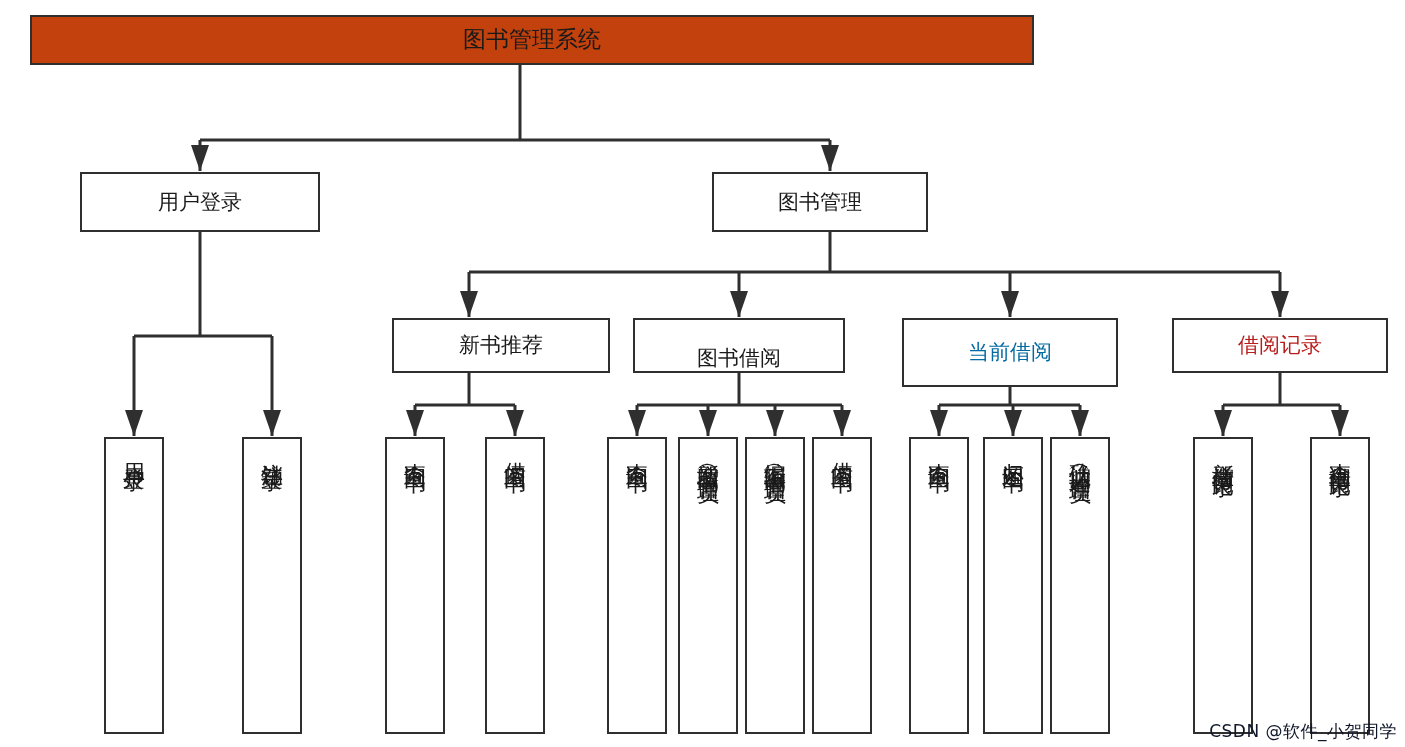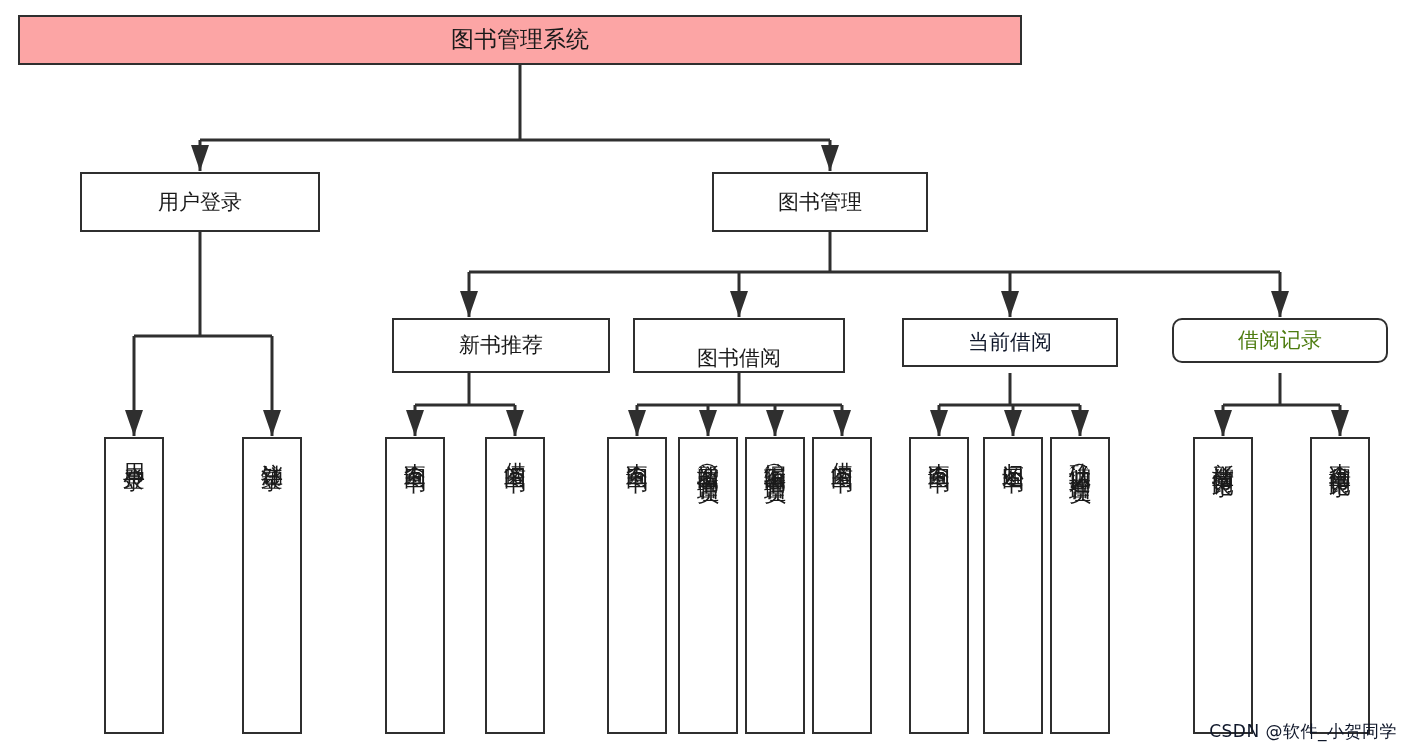"图书管理系统" div.node { background: #fca5a5 -> #c2410c; left: 18px -> 30px }
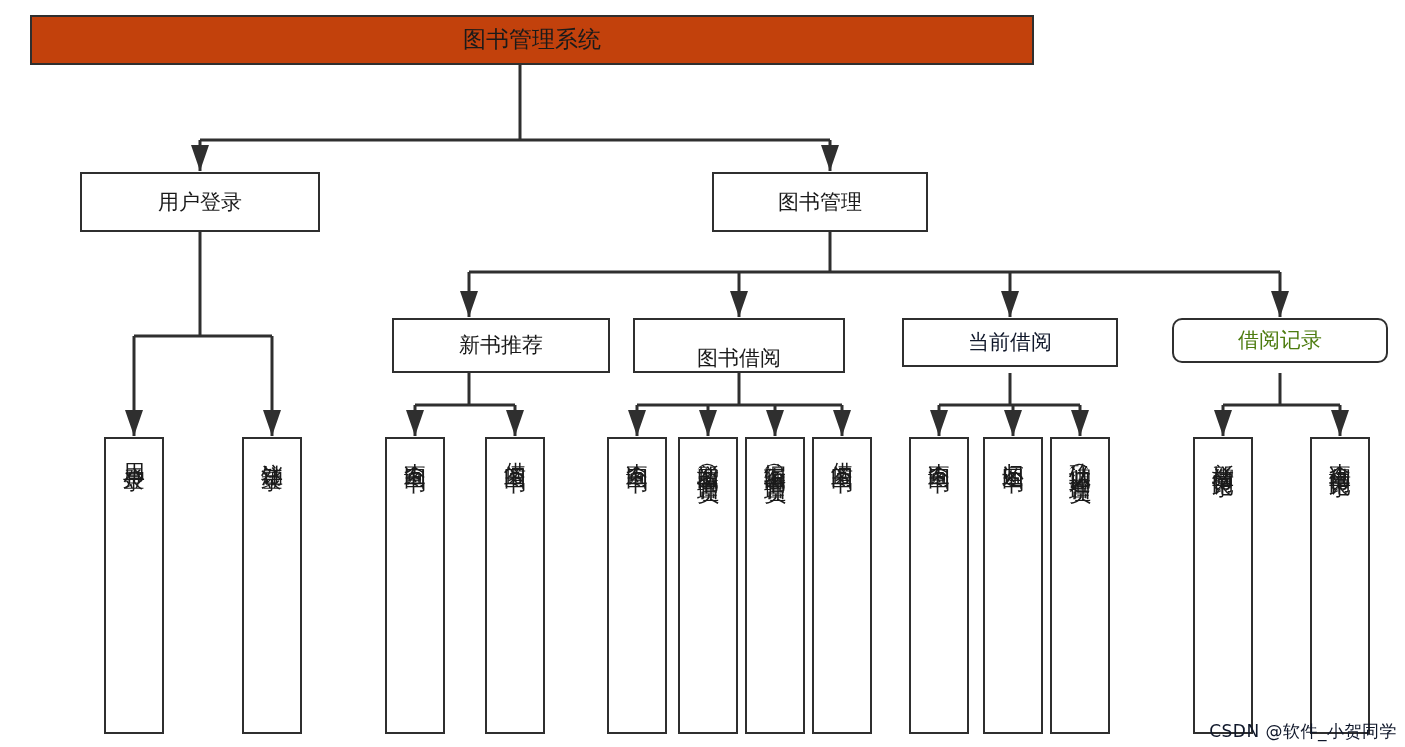"当前借阅" div.node { color: #0f172a -> #0369a1; height: 49px -> 69px }
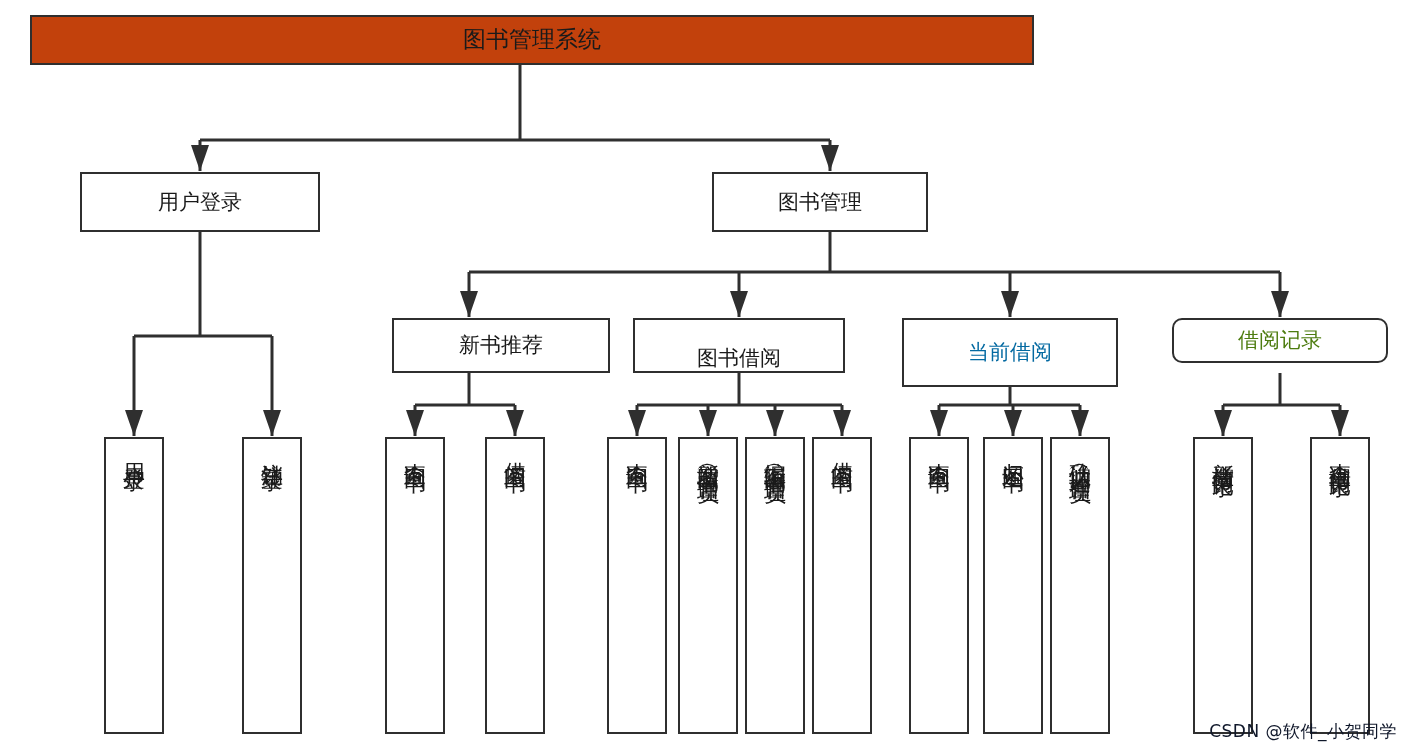"借阅记录" div.node { border-radius: 10px -> none; color: #4d7c0f -> #b91c1c; height: 45px -> 55px }
